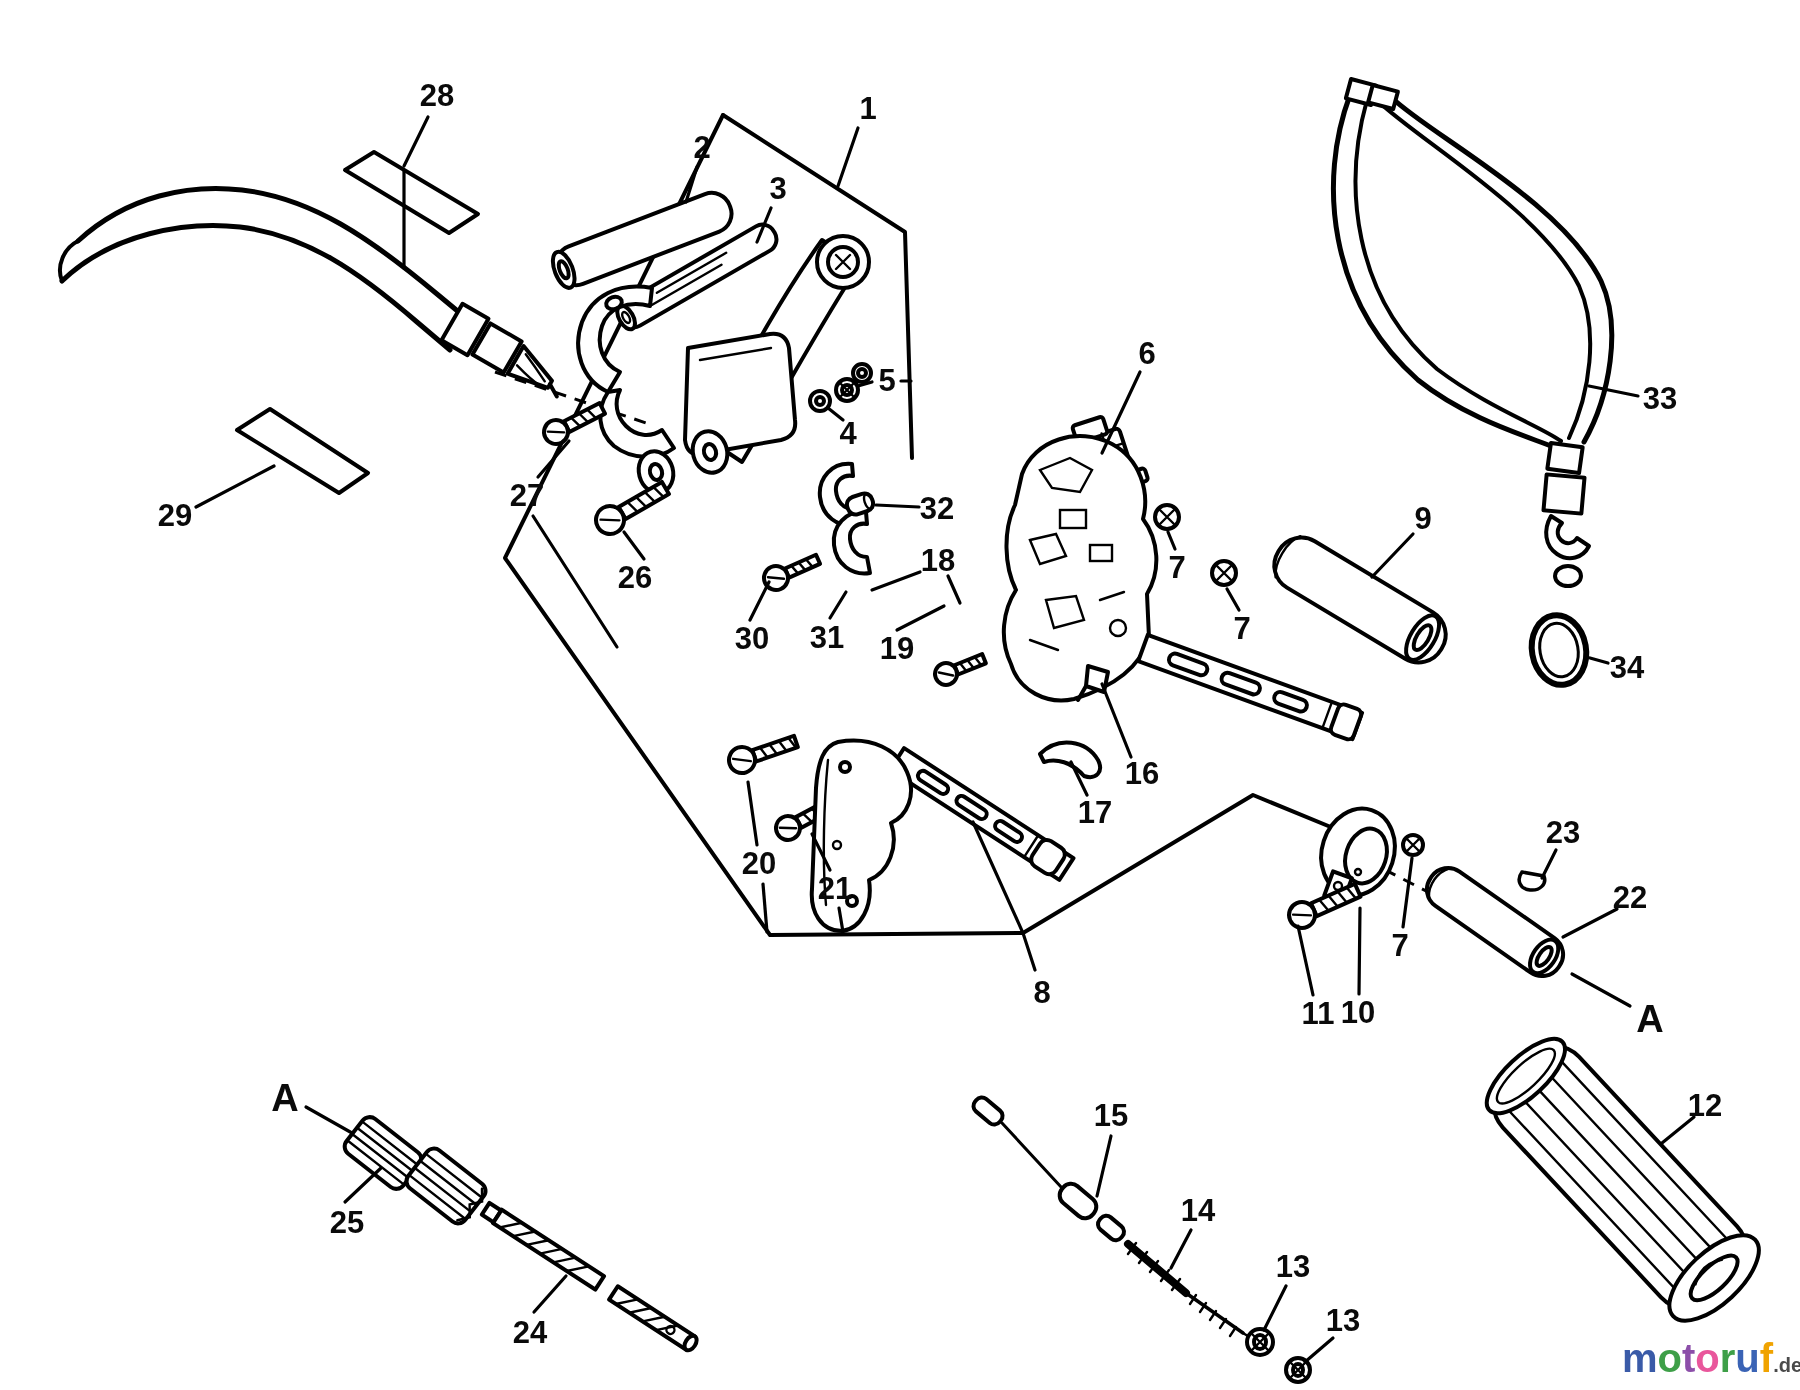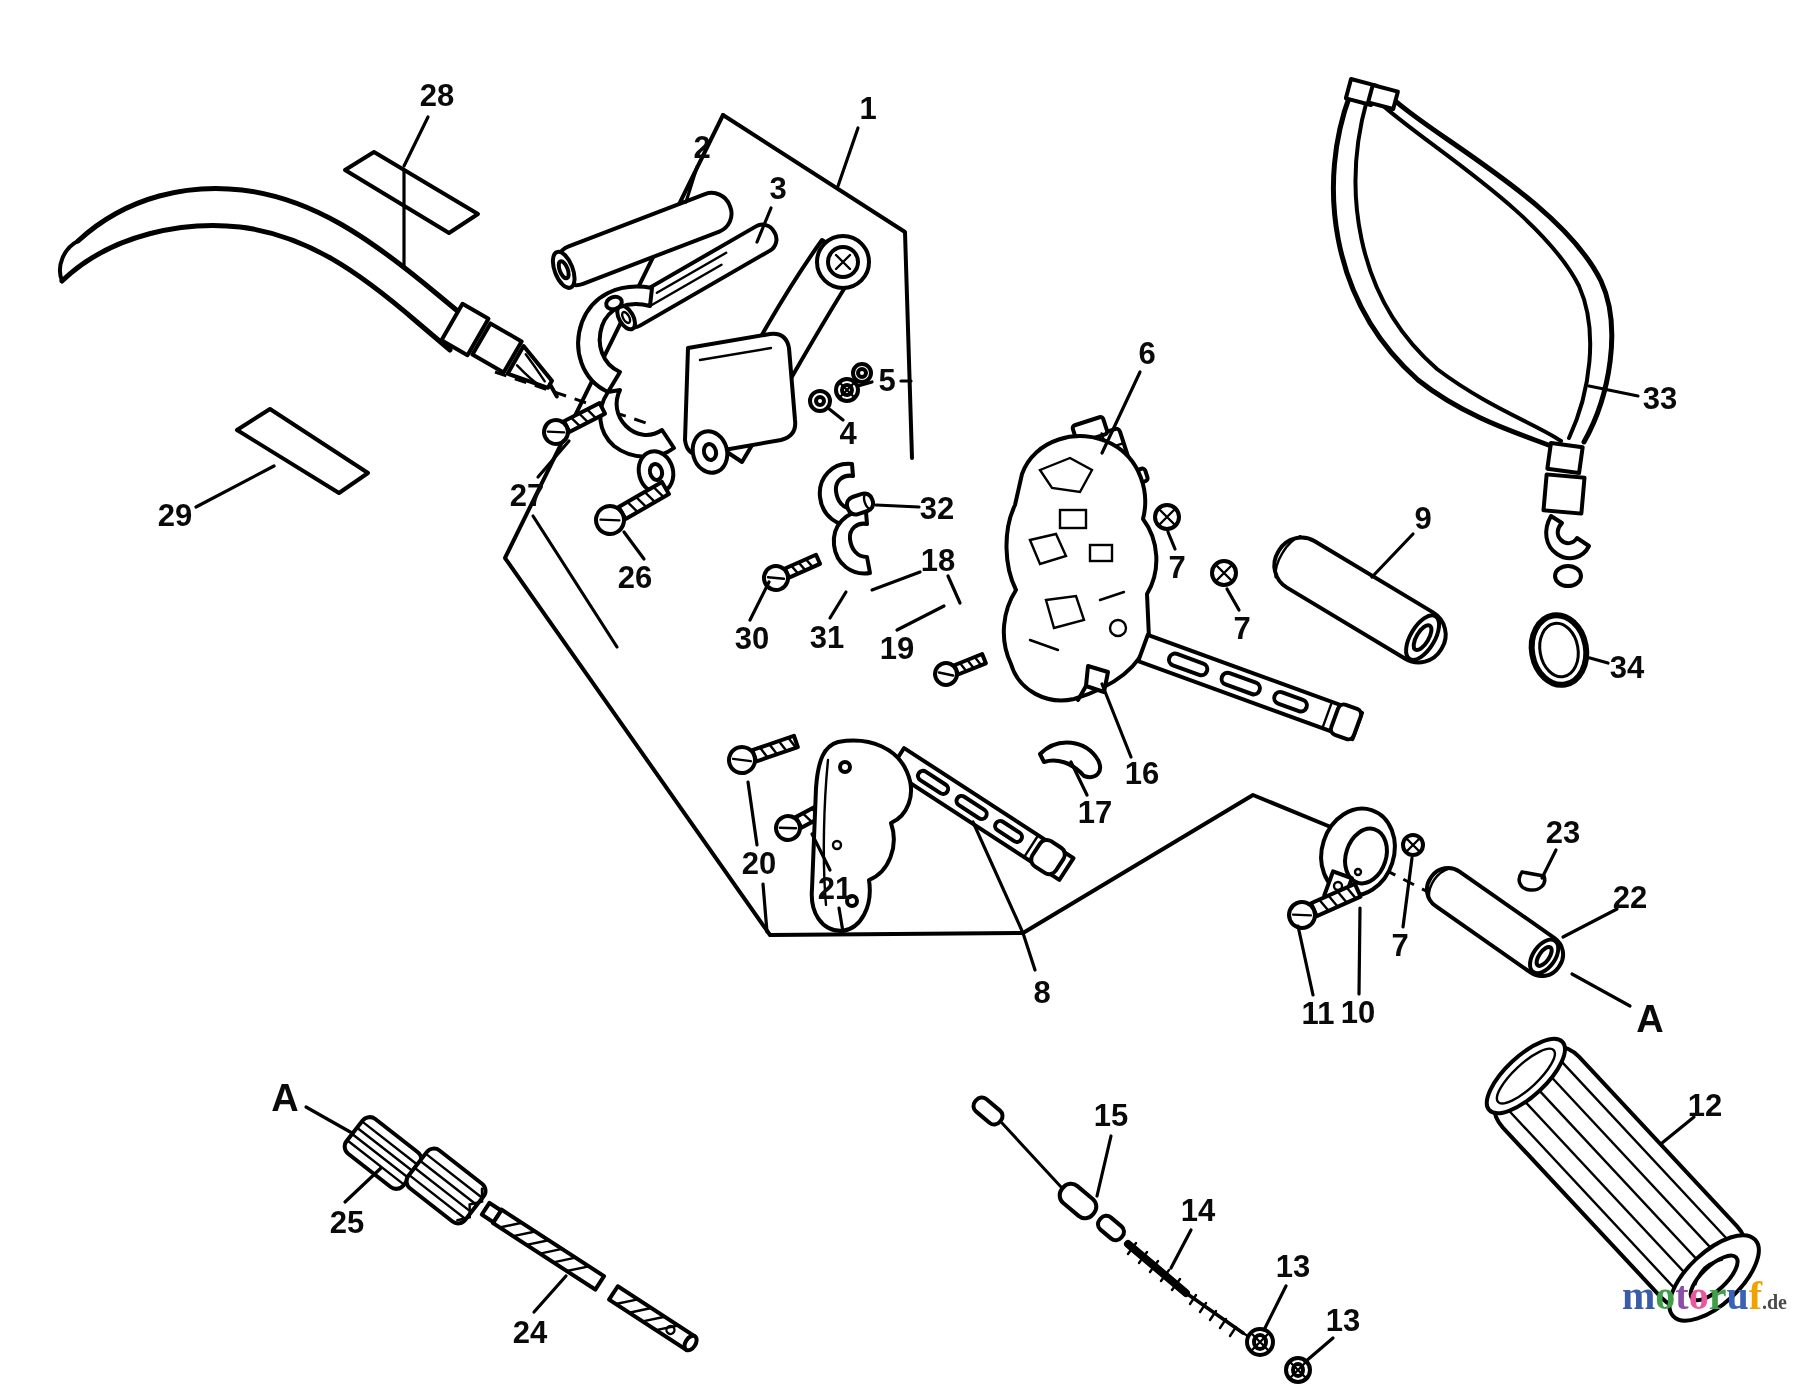"motoruf.de" #watermark { font-family: Liberation Serif, serif -> Liberation Sans, sans-serif; top: 1272px -> 1336px }
